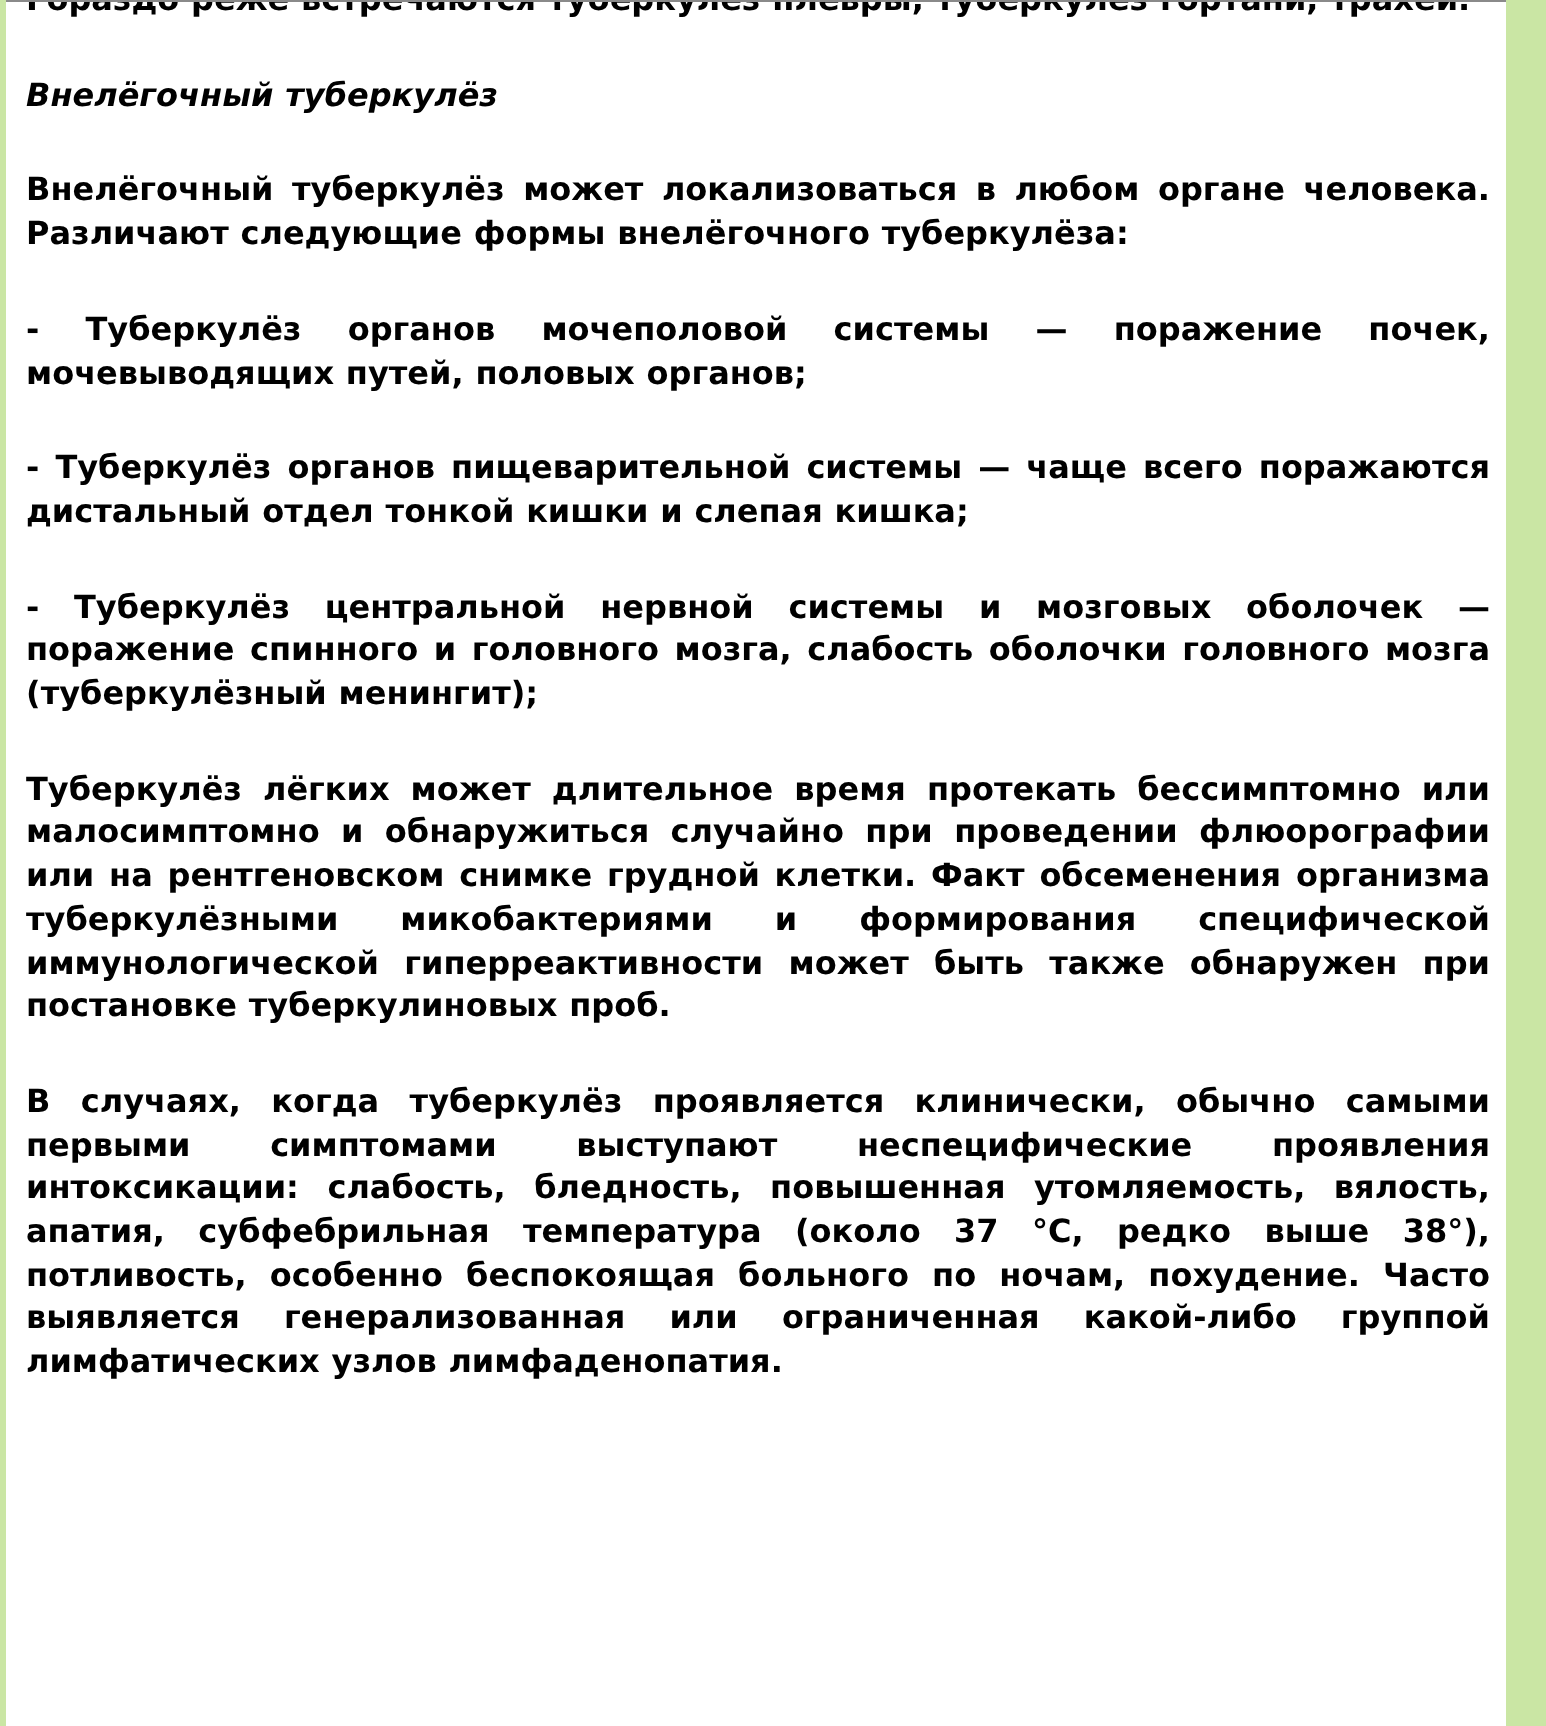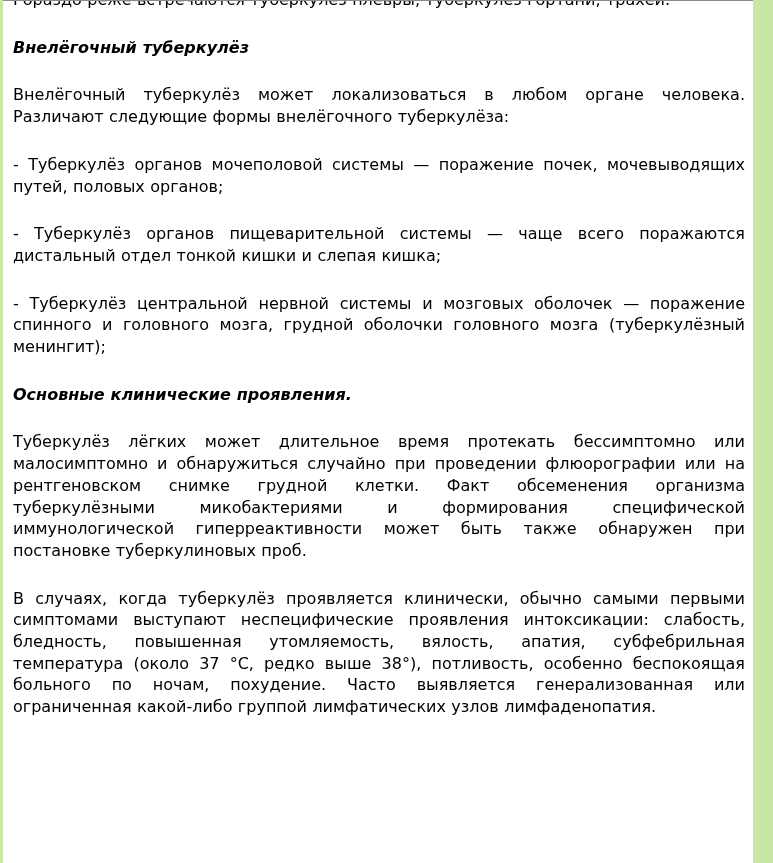"Внелёгочный туберкулёз может" .content-column p { font-weight: none -> bold }
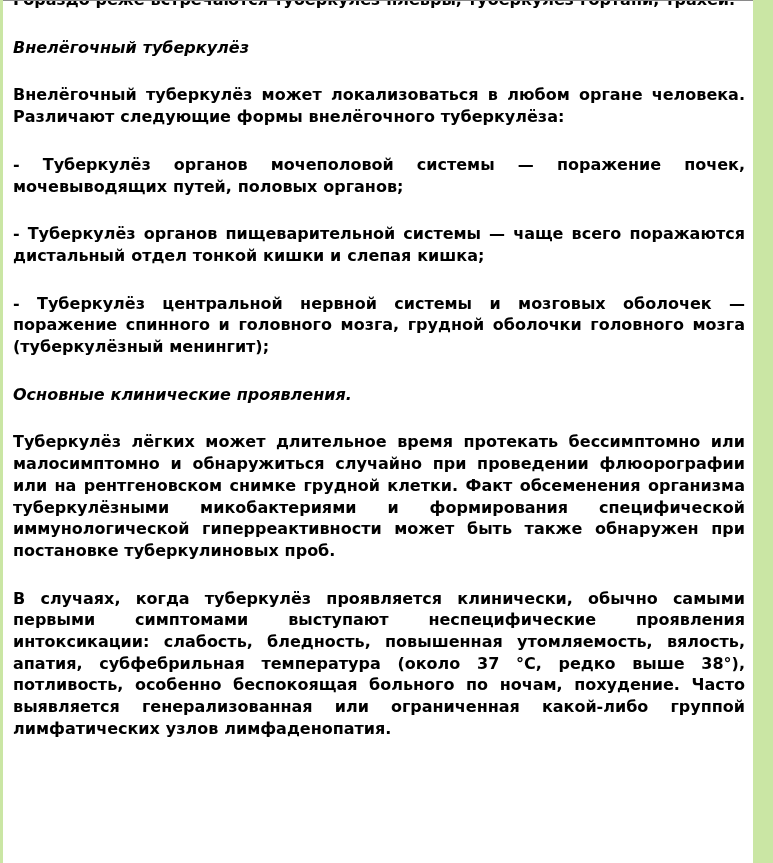"- Туберкулёз центральной нервной системы" p { text: грудной -> слабость }
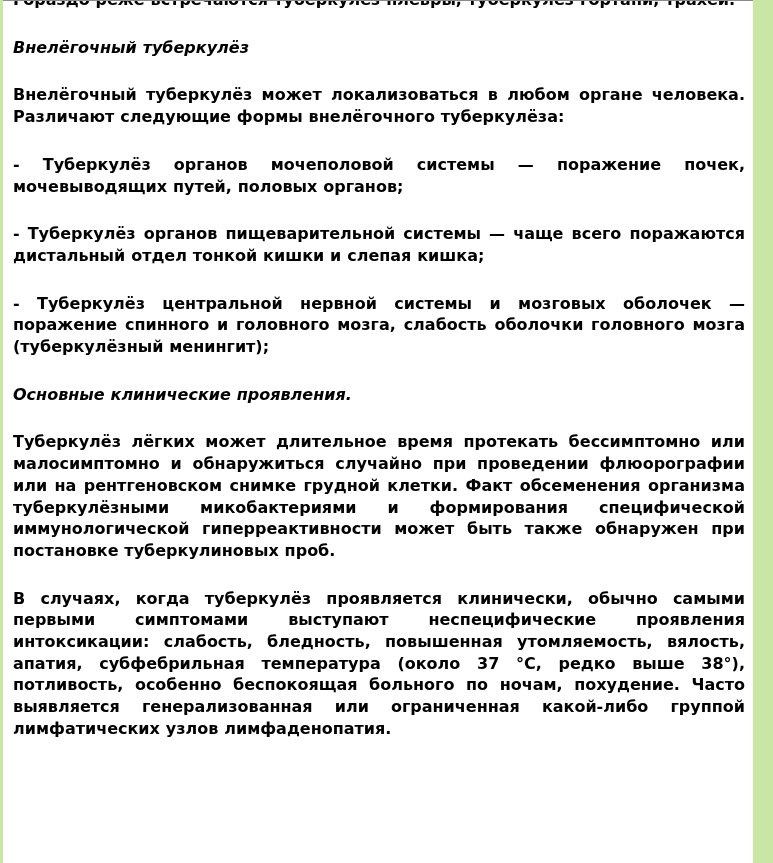"Основные клинические проявления." p.heading { html: <p>Основные клинические проявления.</p> -> none }
